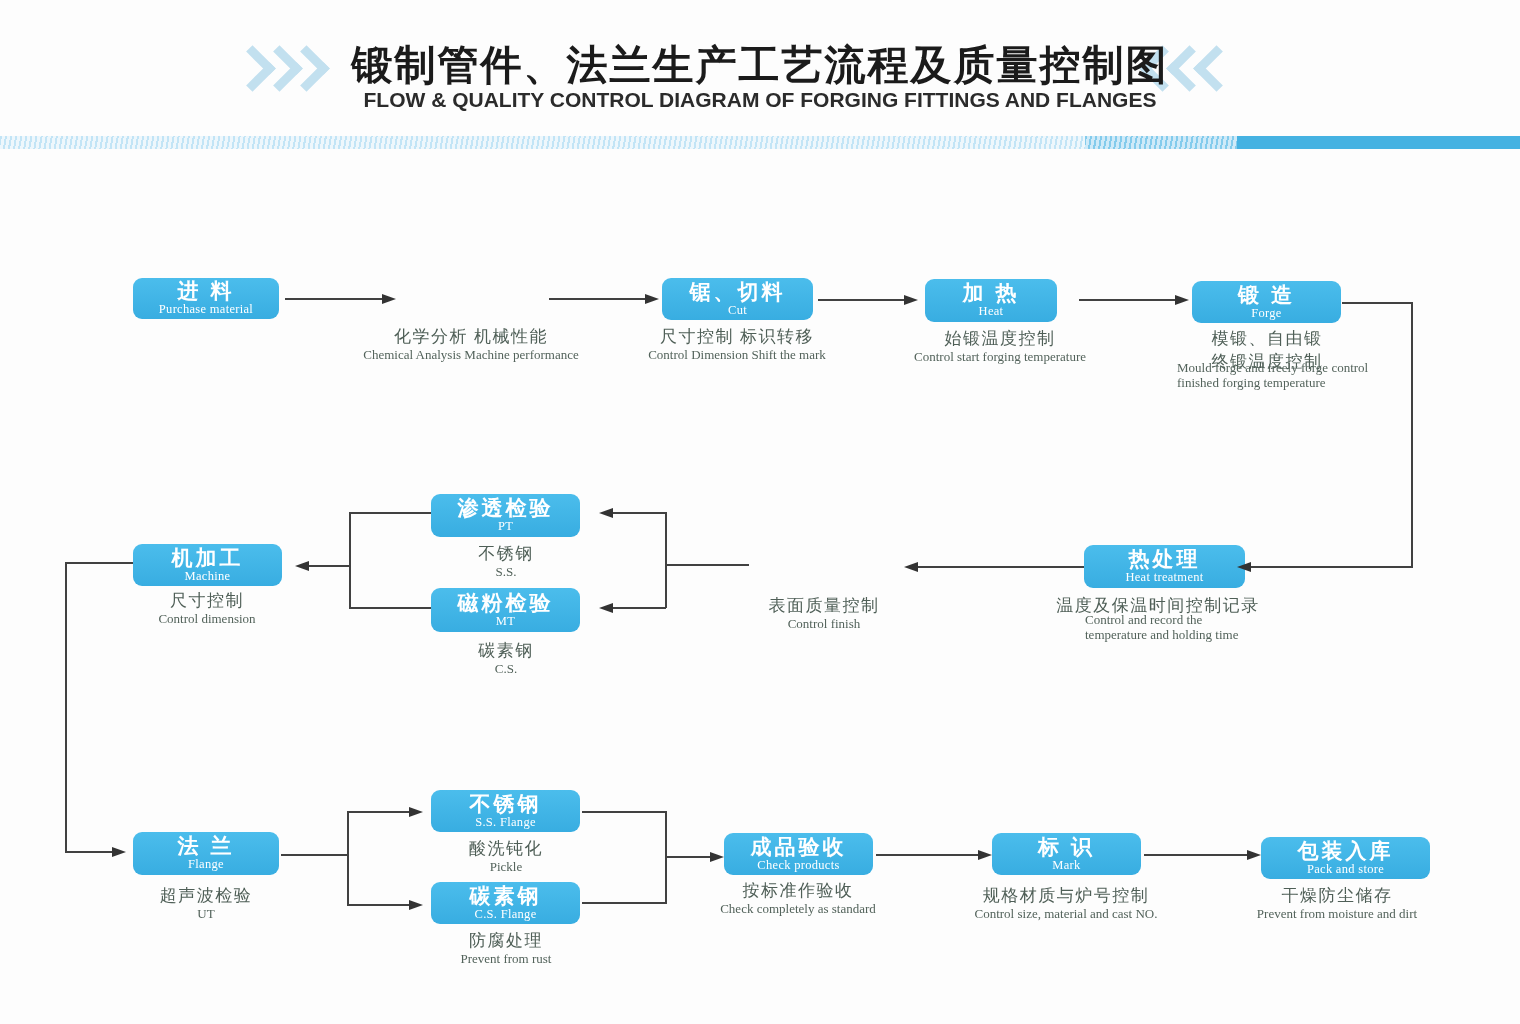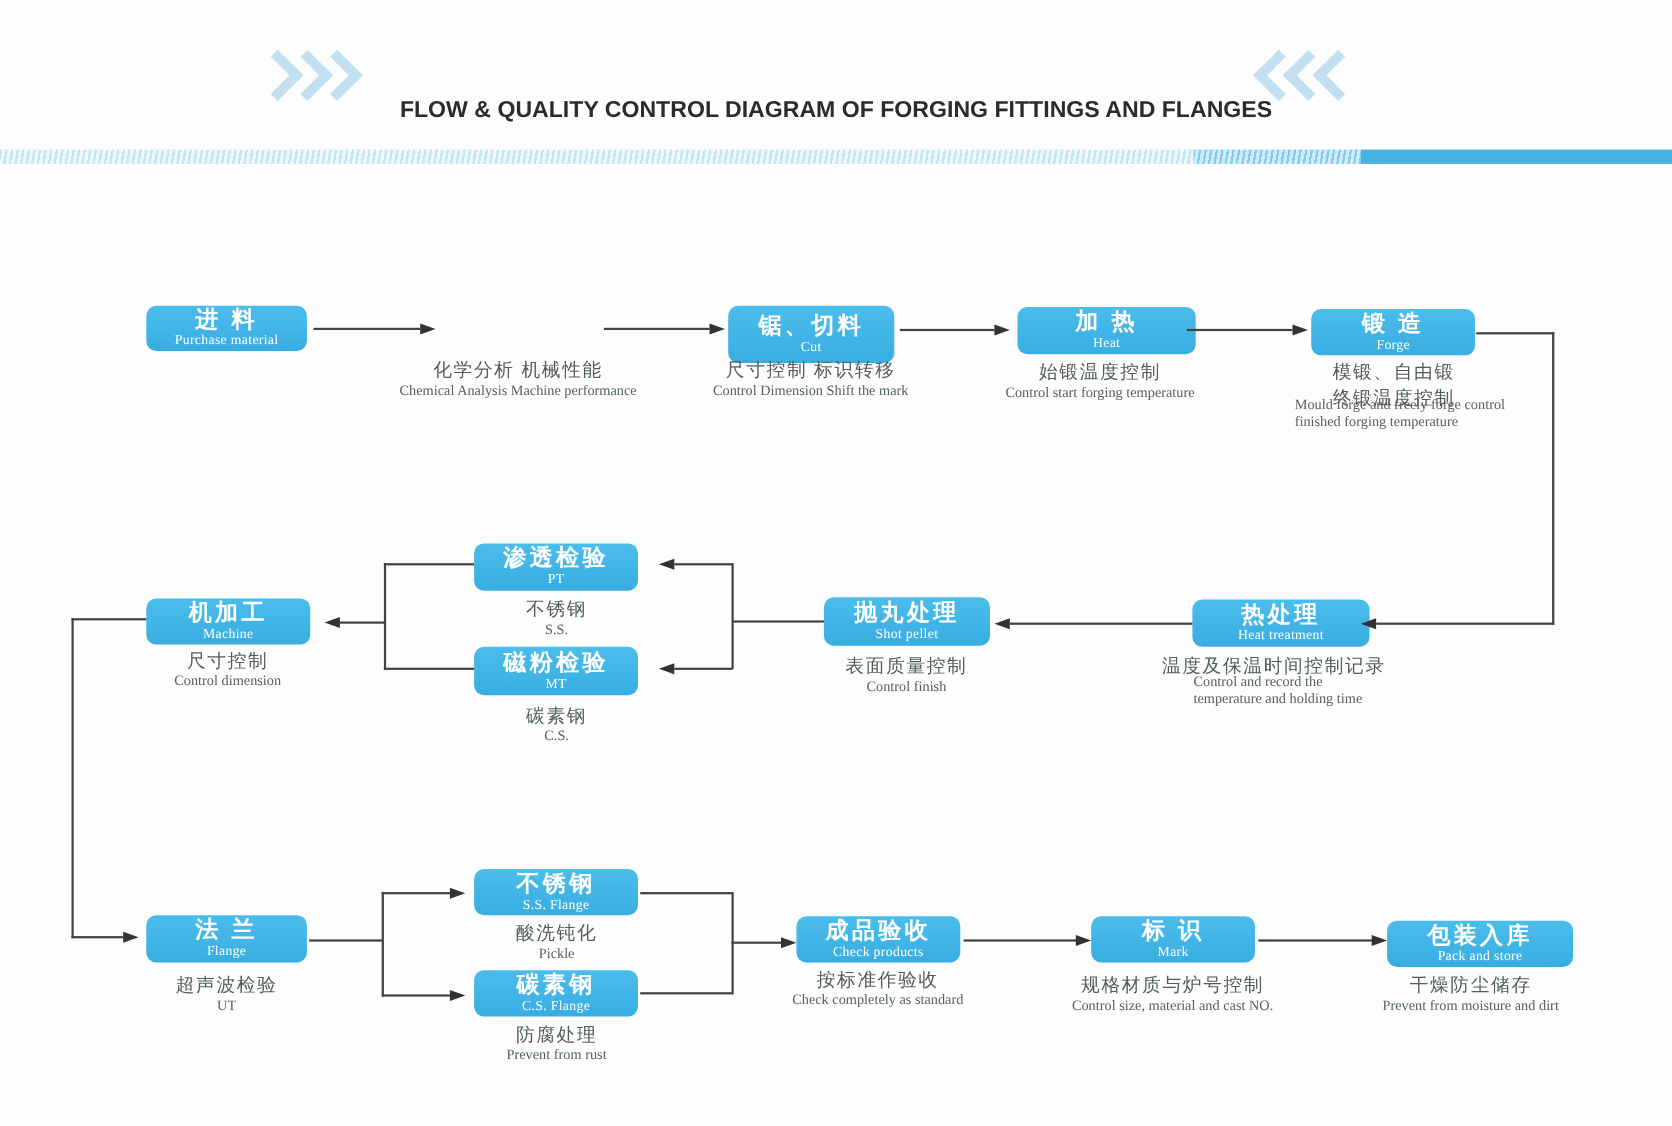"锻制管件、法兰生产工艺流程及质量控制图" div.title { html: none -> <div>锻制管件、法兰生产工艺流程及质量控制图</div> }
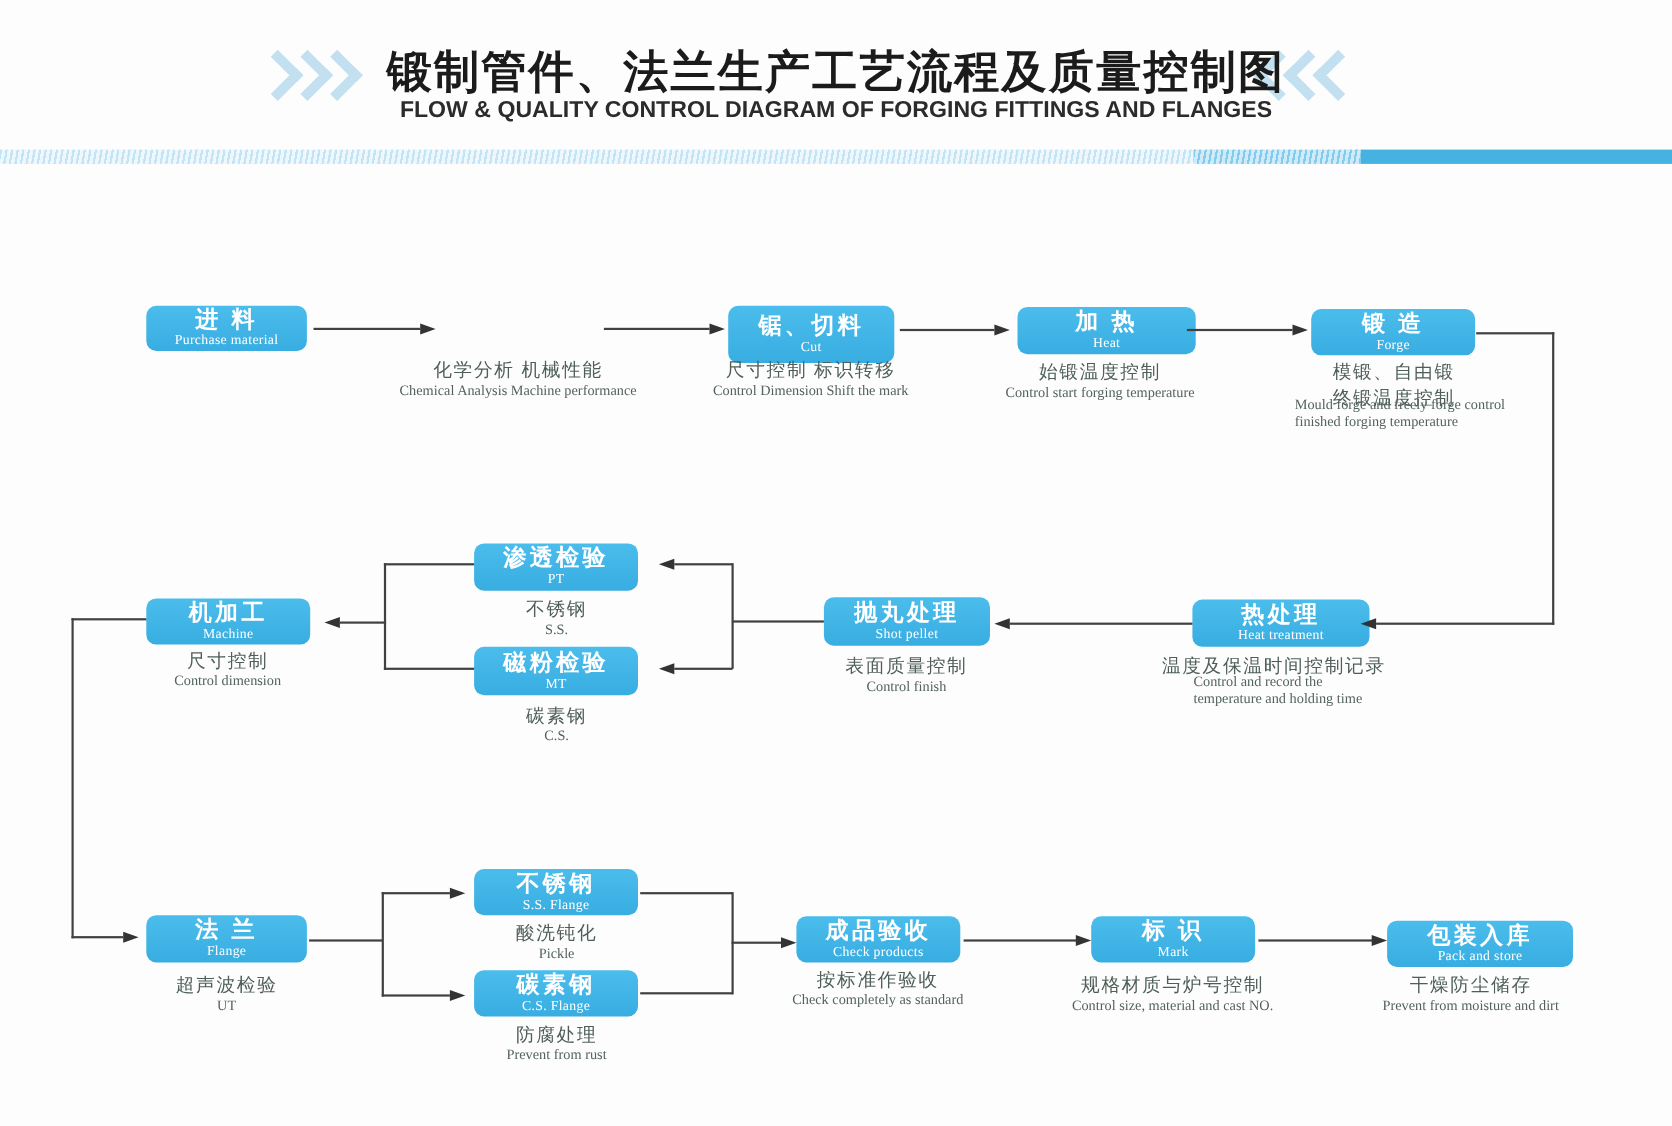"锯、切料" div.node { height: 52px -> 42px }
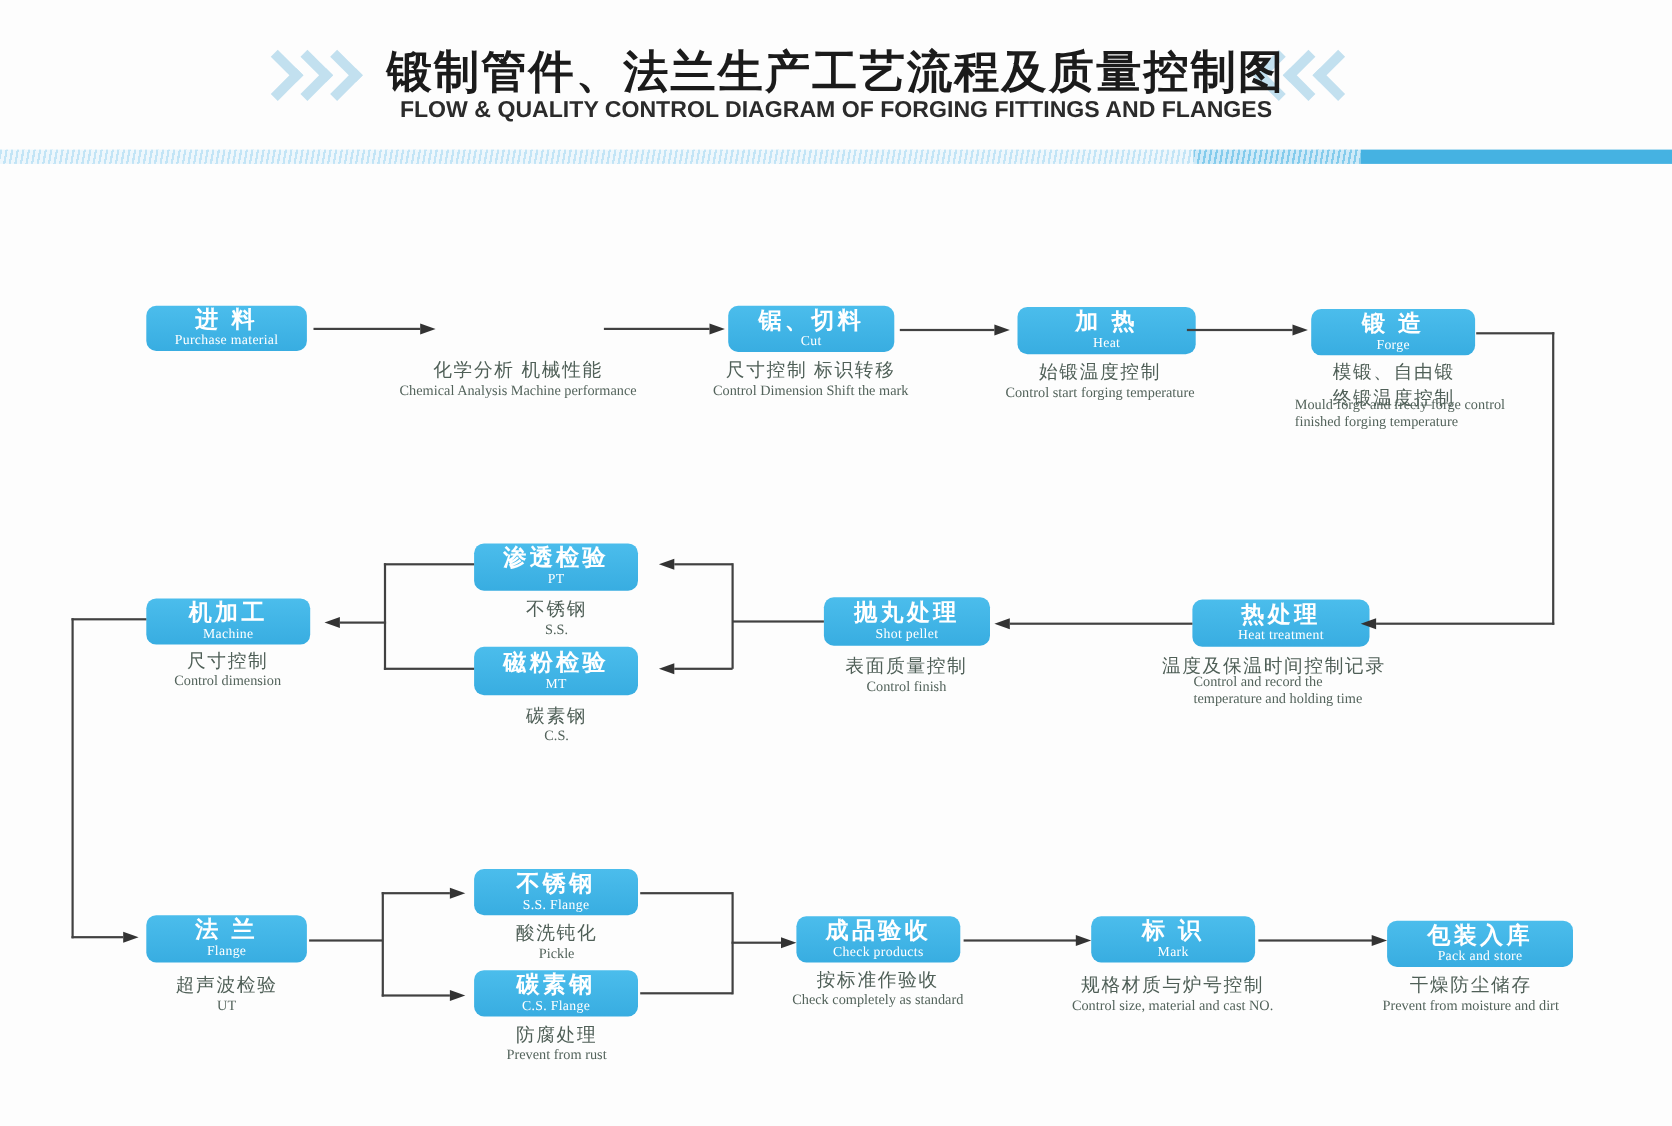"加 热" div.node { width: 162px -> 132px }
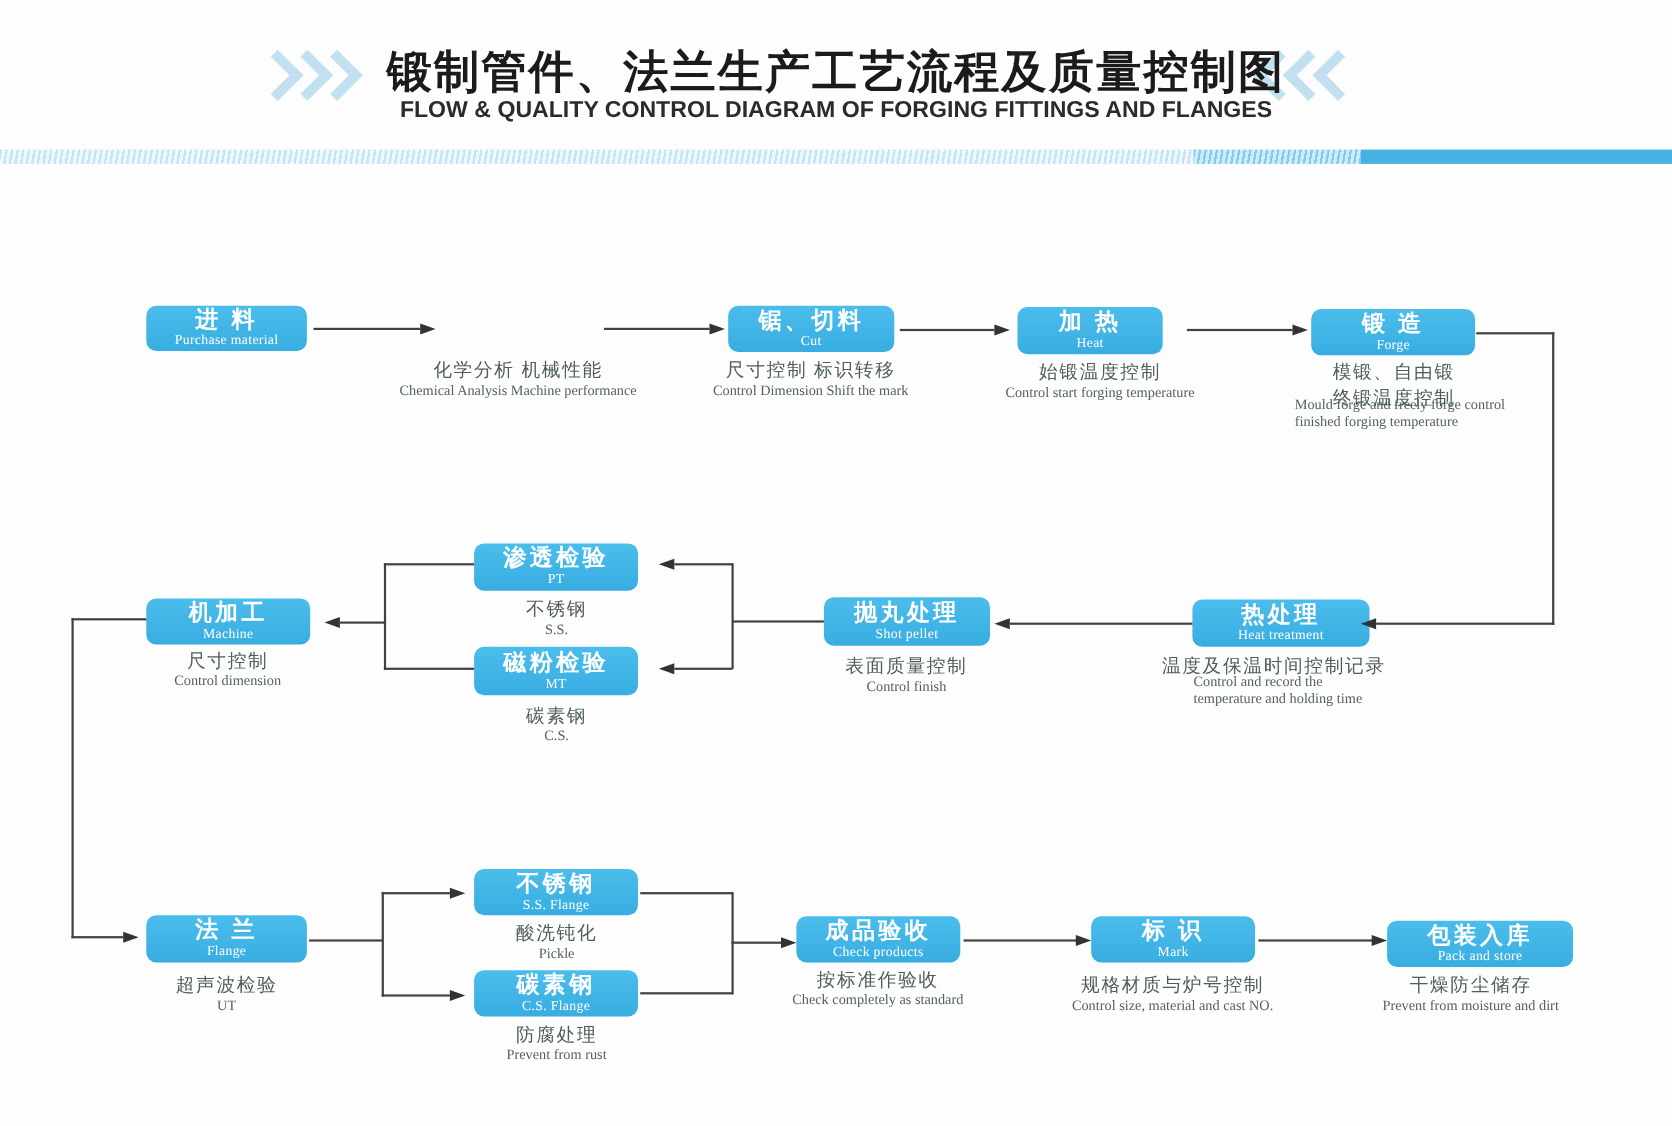"抛丸处理" div.node { html: <div> <div>抛丸处理</div> <div>Shot pellet</div> </div> -> none }
